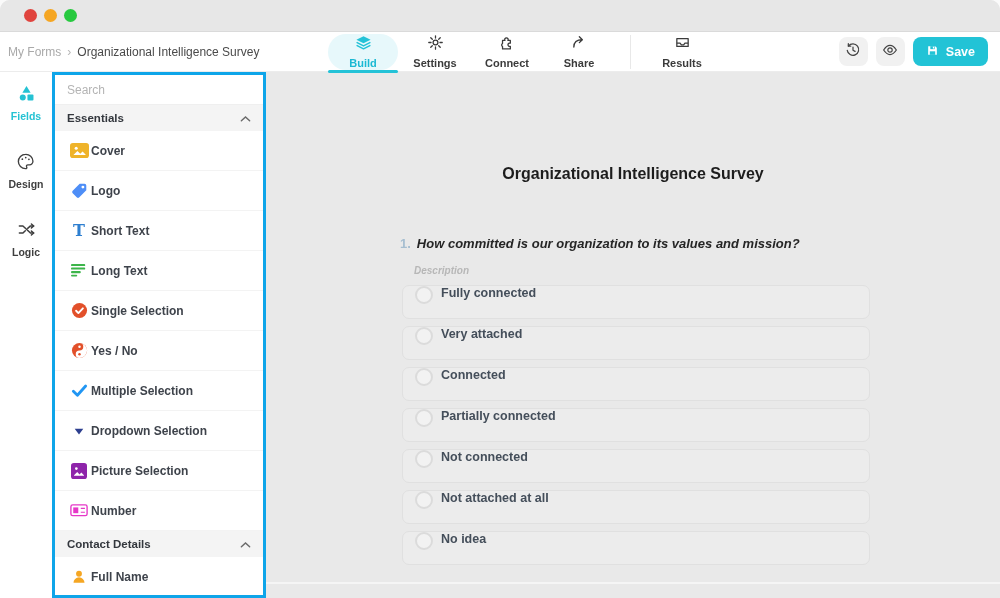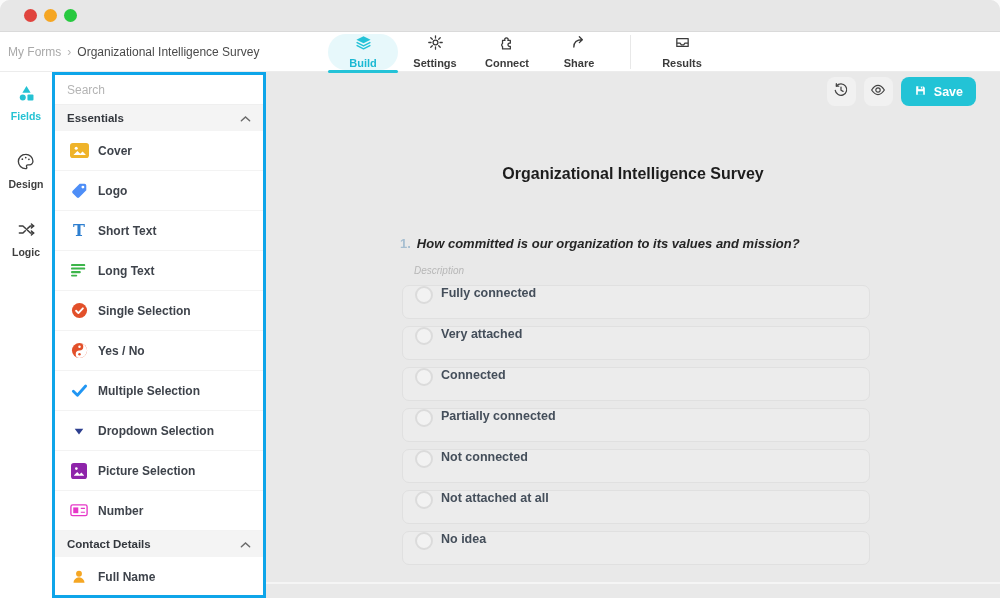"Save" .header-actions { margin-top: 40px -> none; right: 24px -> 12px }
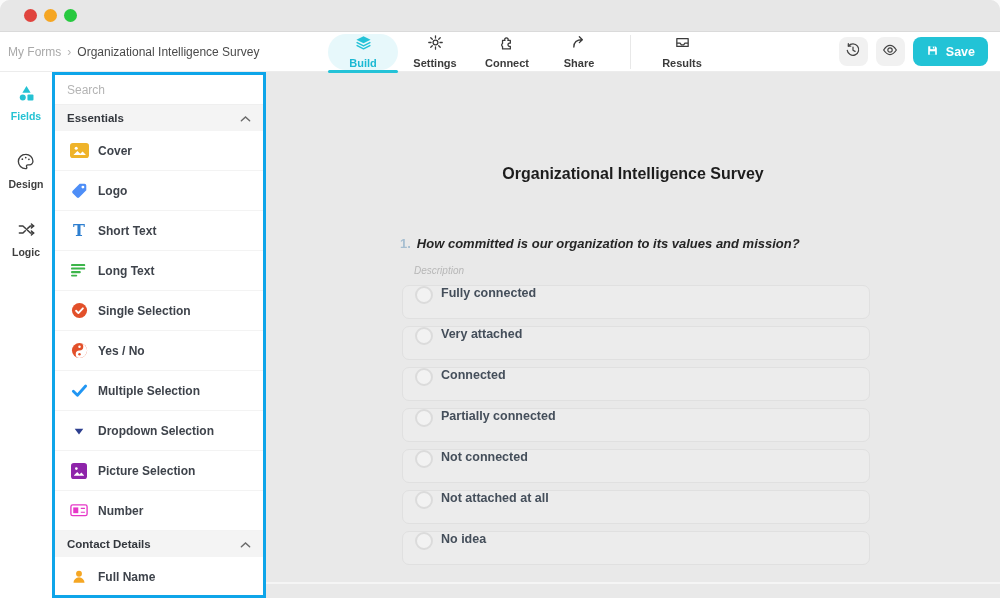"Cover" .field-item { gap: 9px -> 2px }
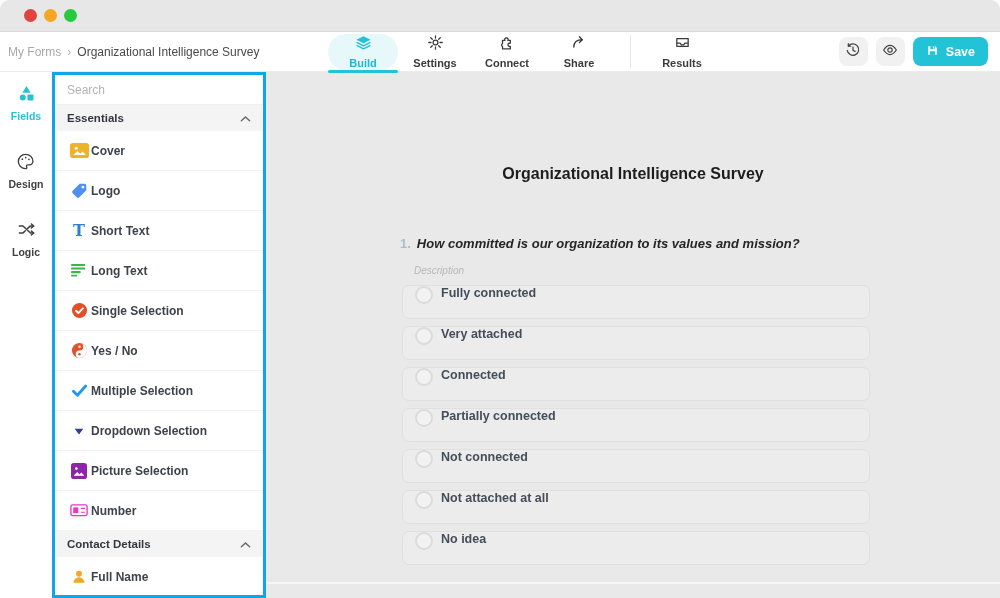"Description" .q-desc { font-weight: none -> bold }
